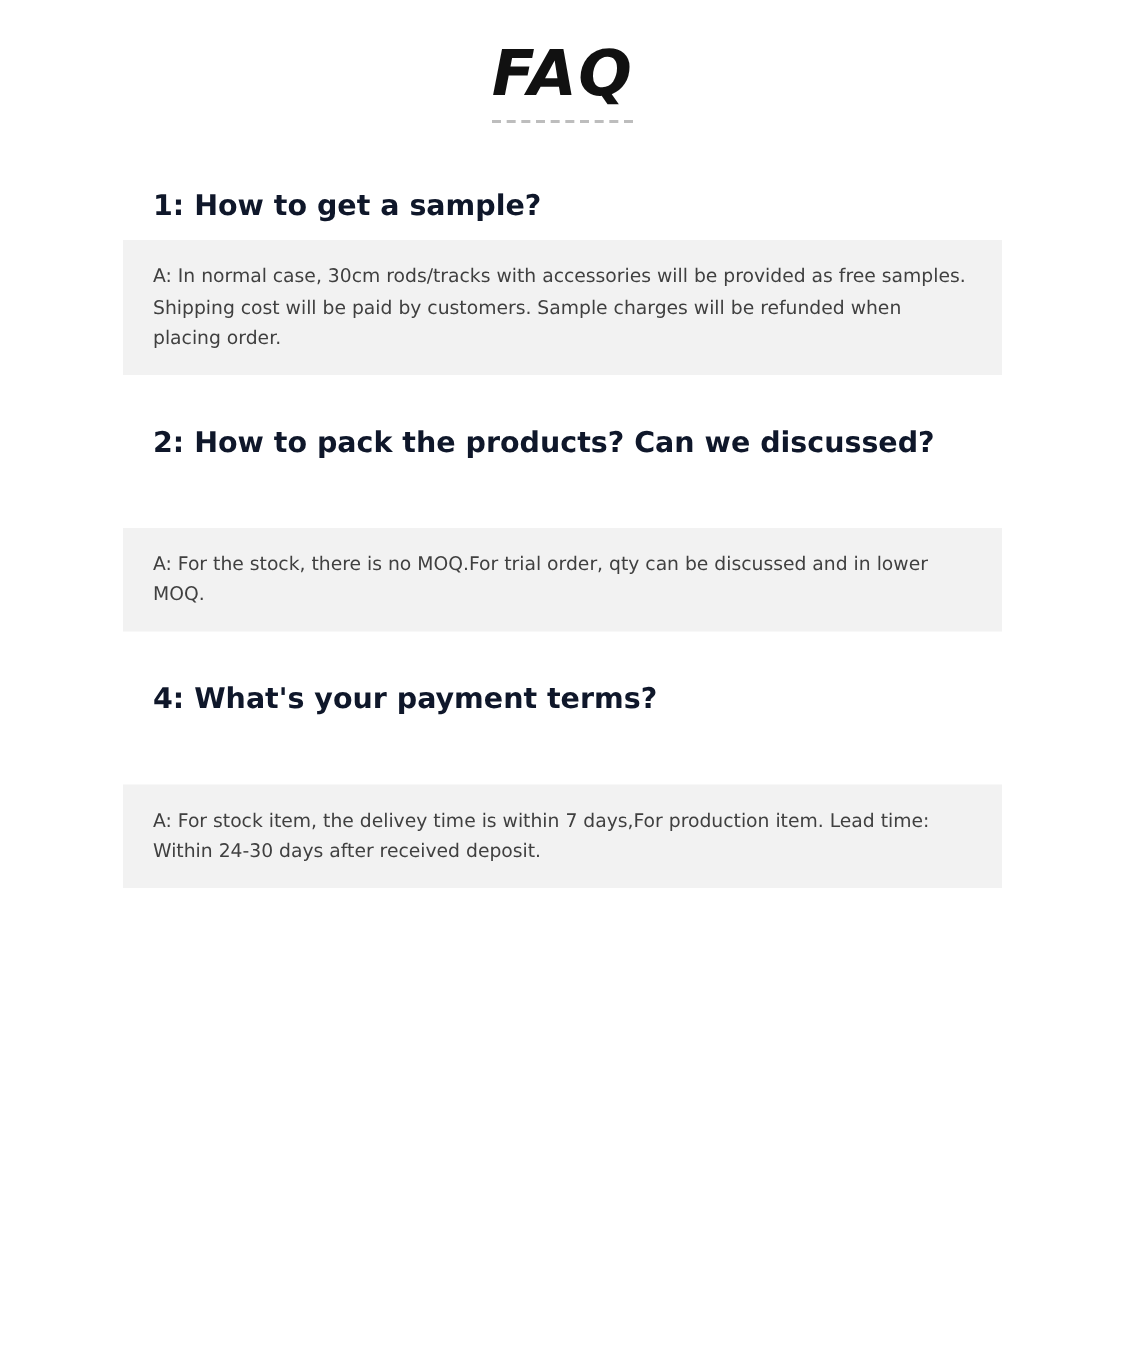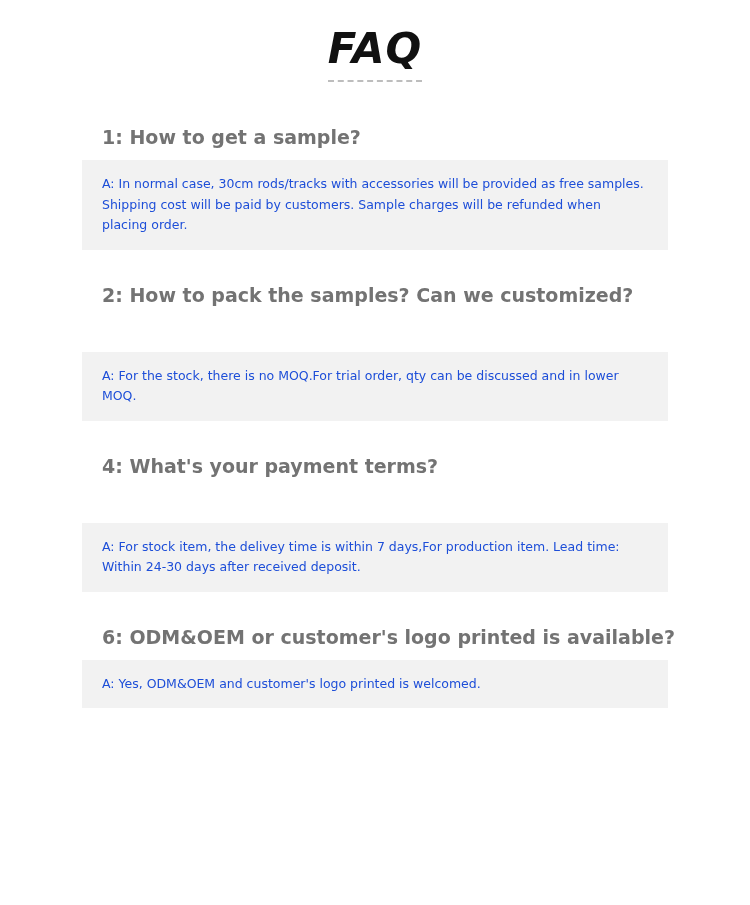"1: How to get a" .faq-q { color: #737373 -> #0f172a }
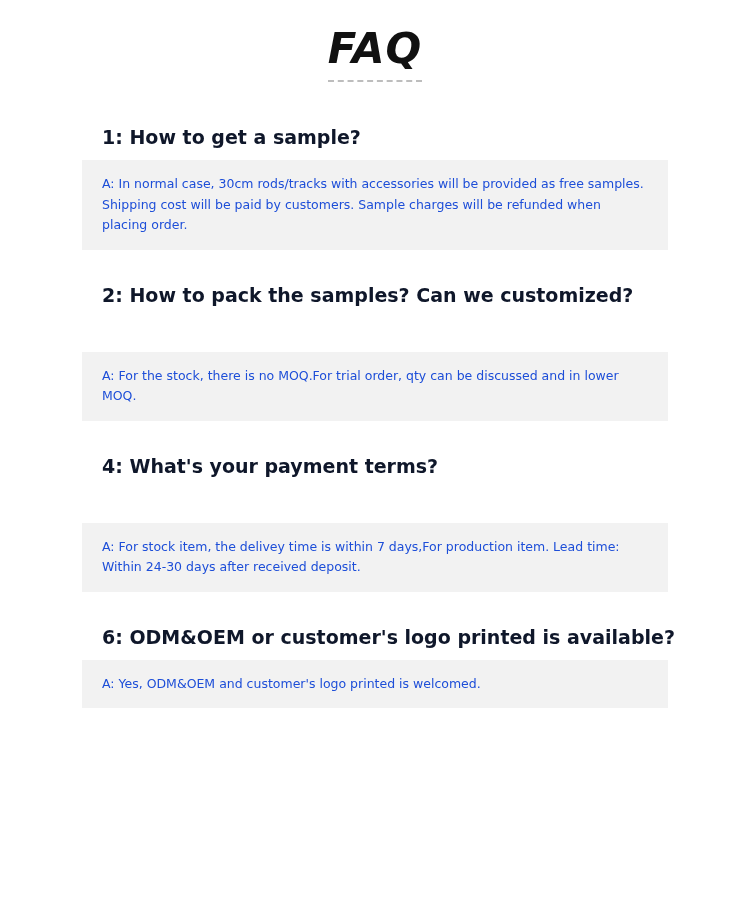"A: In normal case, 30cm" .faq-a { color: #1d4ed8 -> #404040 }
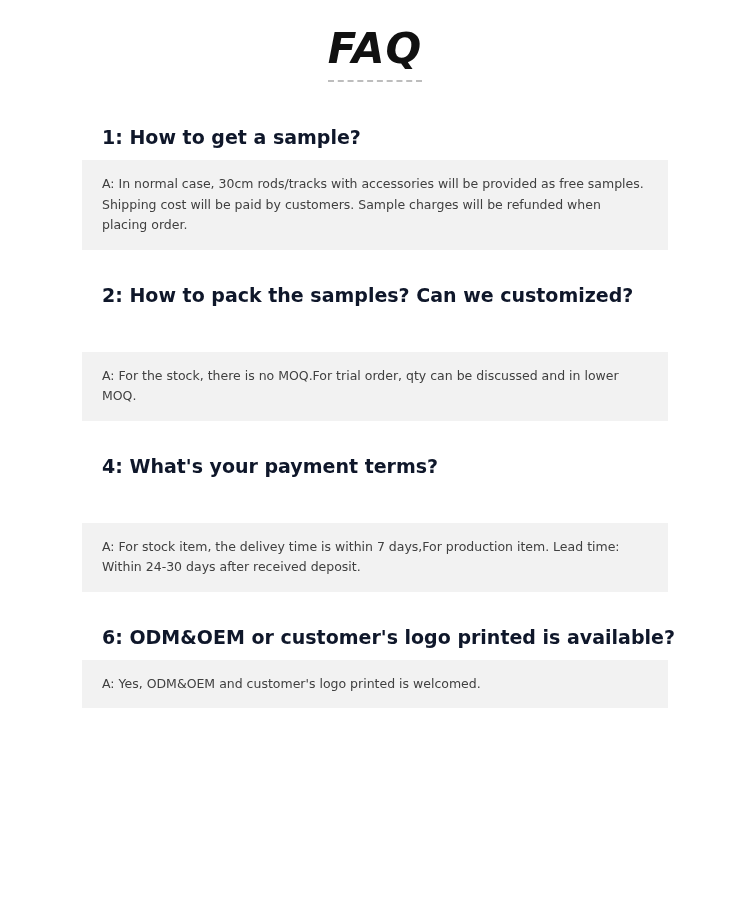"2: How to pack the" div.faq-q { text: samples? Can we customized -> products? Can we discussed }
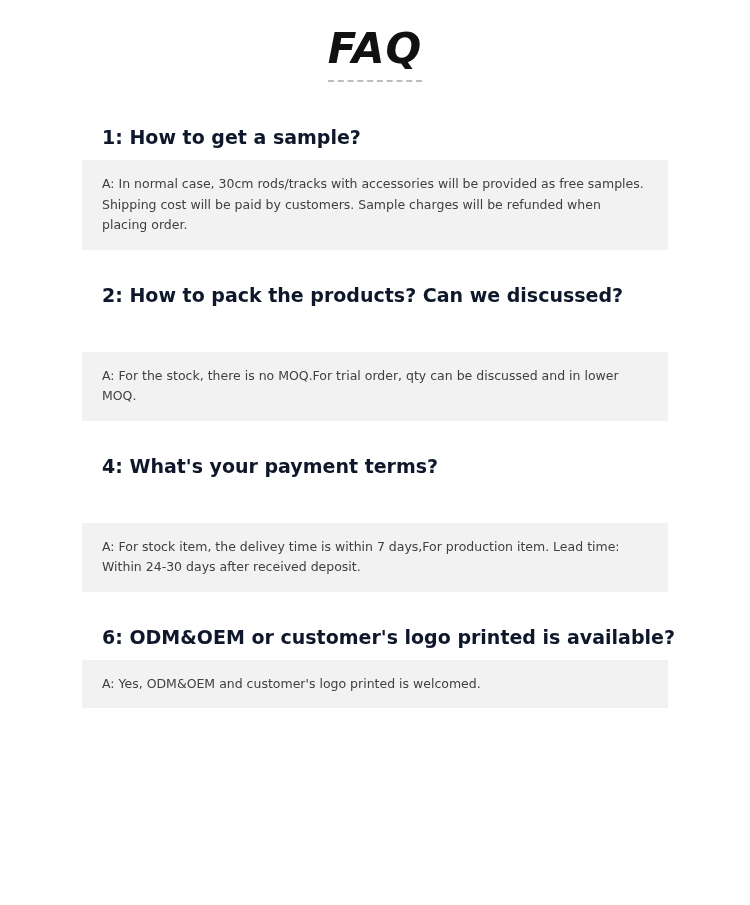"6: ODM&OEM or customer's logo" li.faq-item { html: <li> <div>6: ODM&amp;OEM or customer's logo printed is available?</div> <div>A: Yes, ODM&amp;OEM and customer's logo printed is welcomed.</div> </li> -> none }
